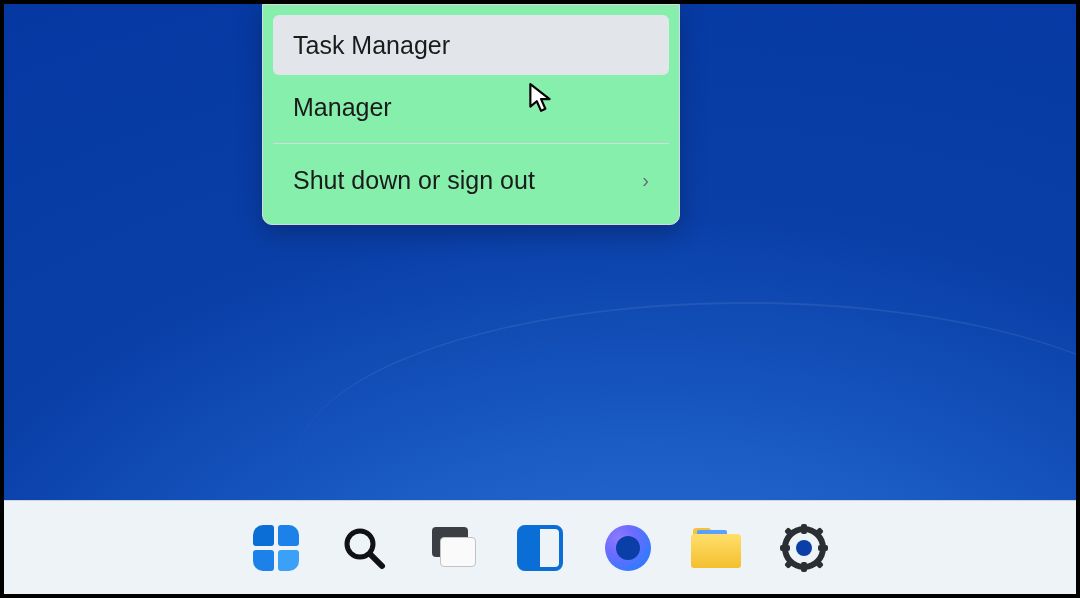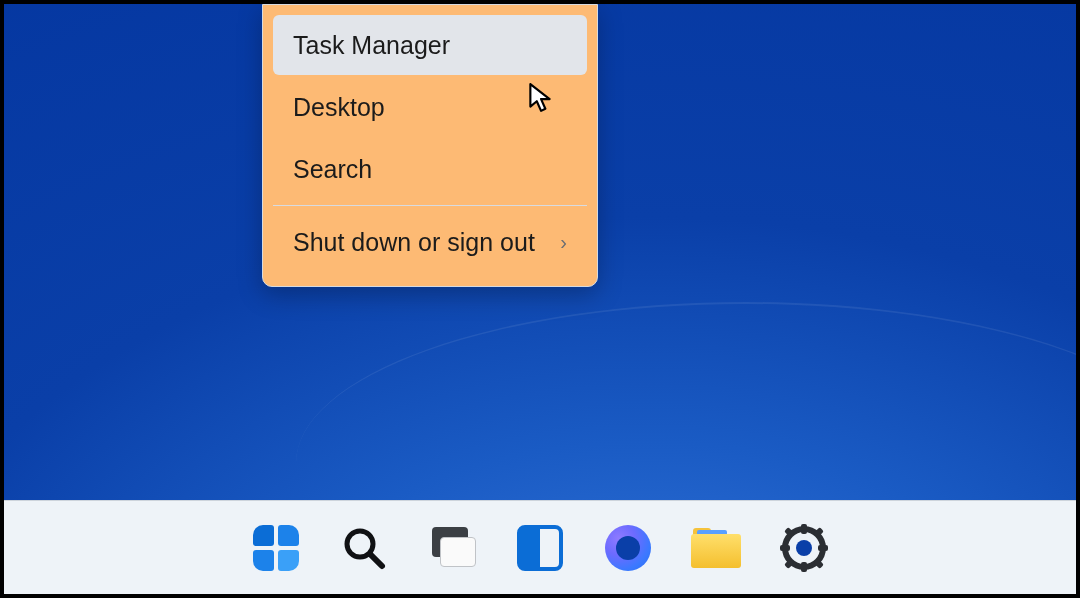"Task Manager" .context-menu { background: #fdba74 -> #86efac; width: 336px -> 418px }
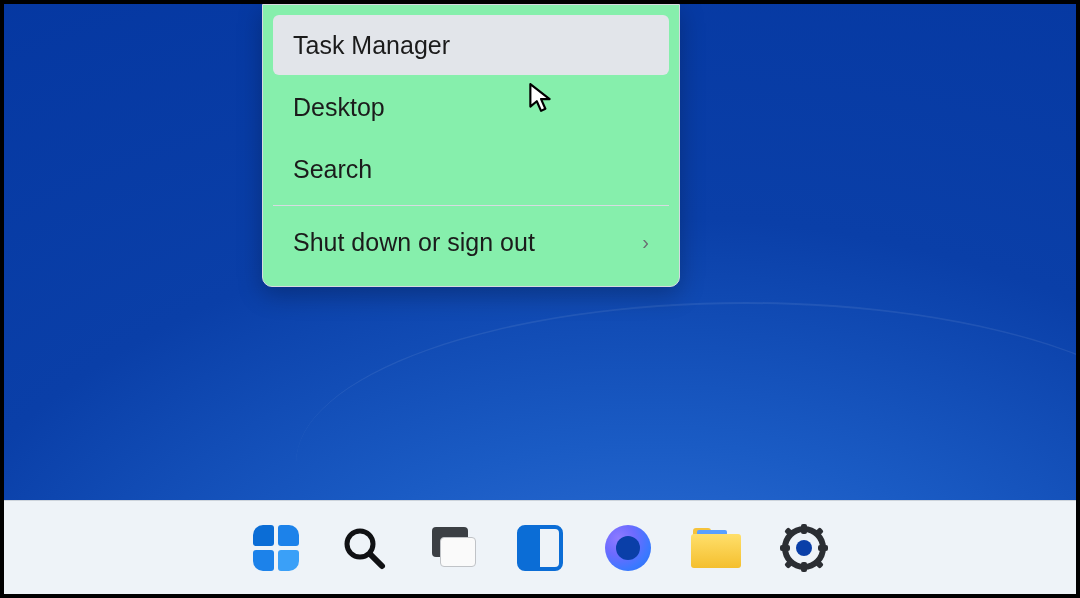"Desktop" span { text: Desktop -> Manager }
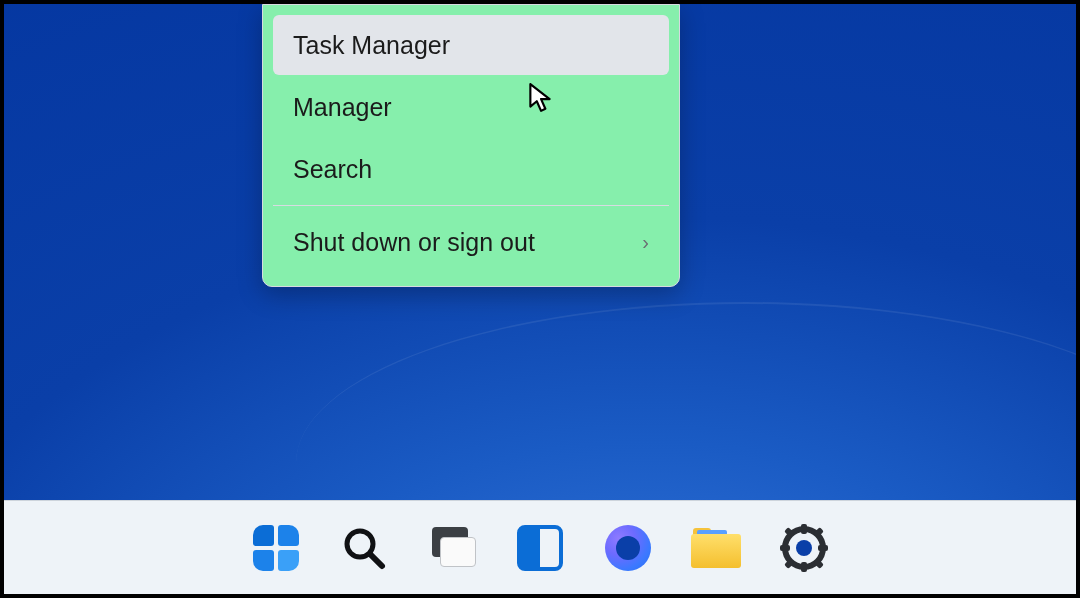"Search" div.menu-item { html: <div> <span>Search</span> </div> -> none }
